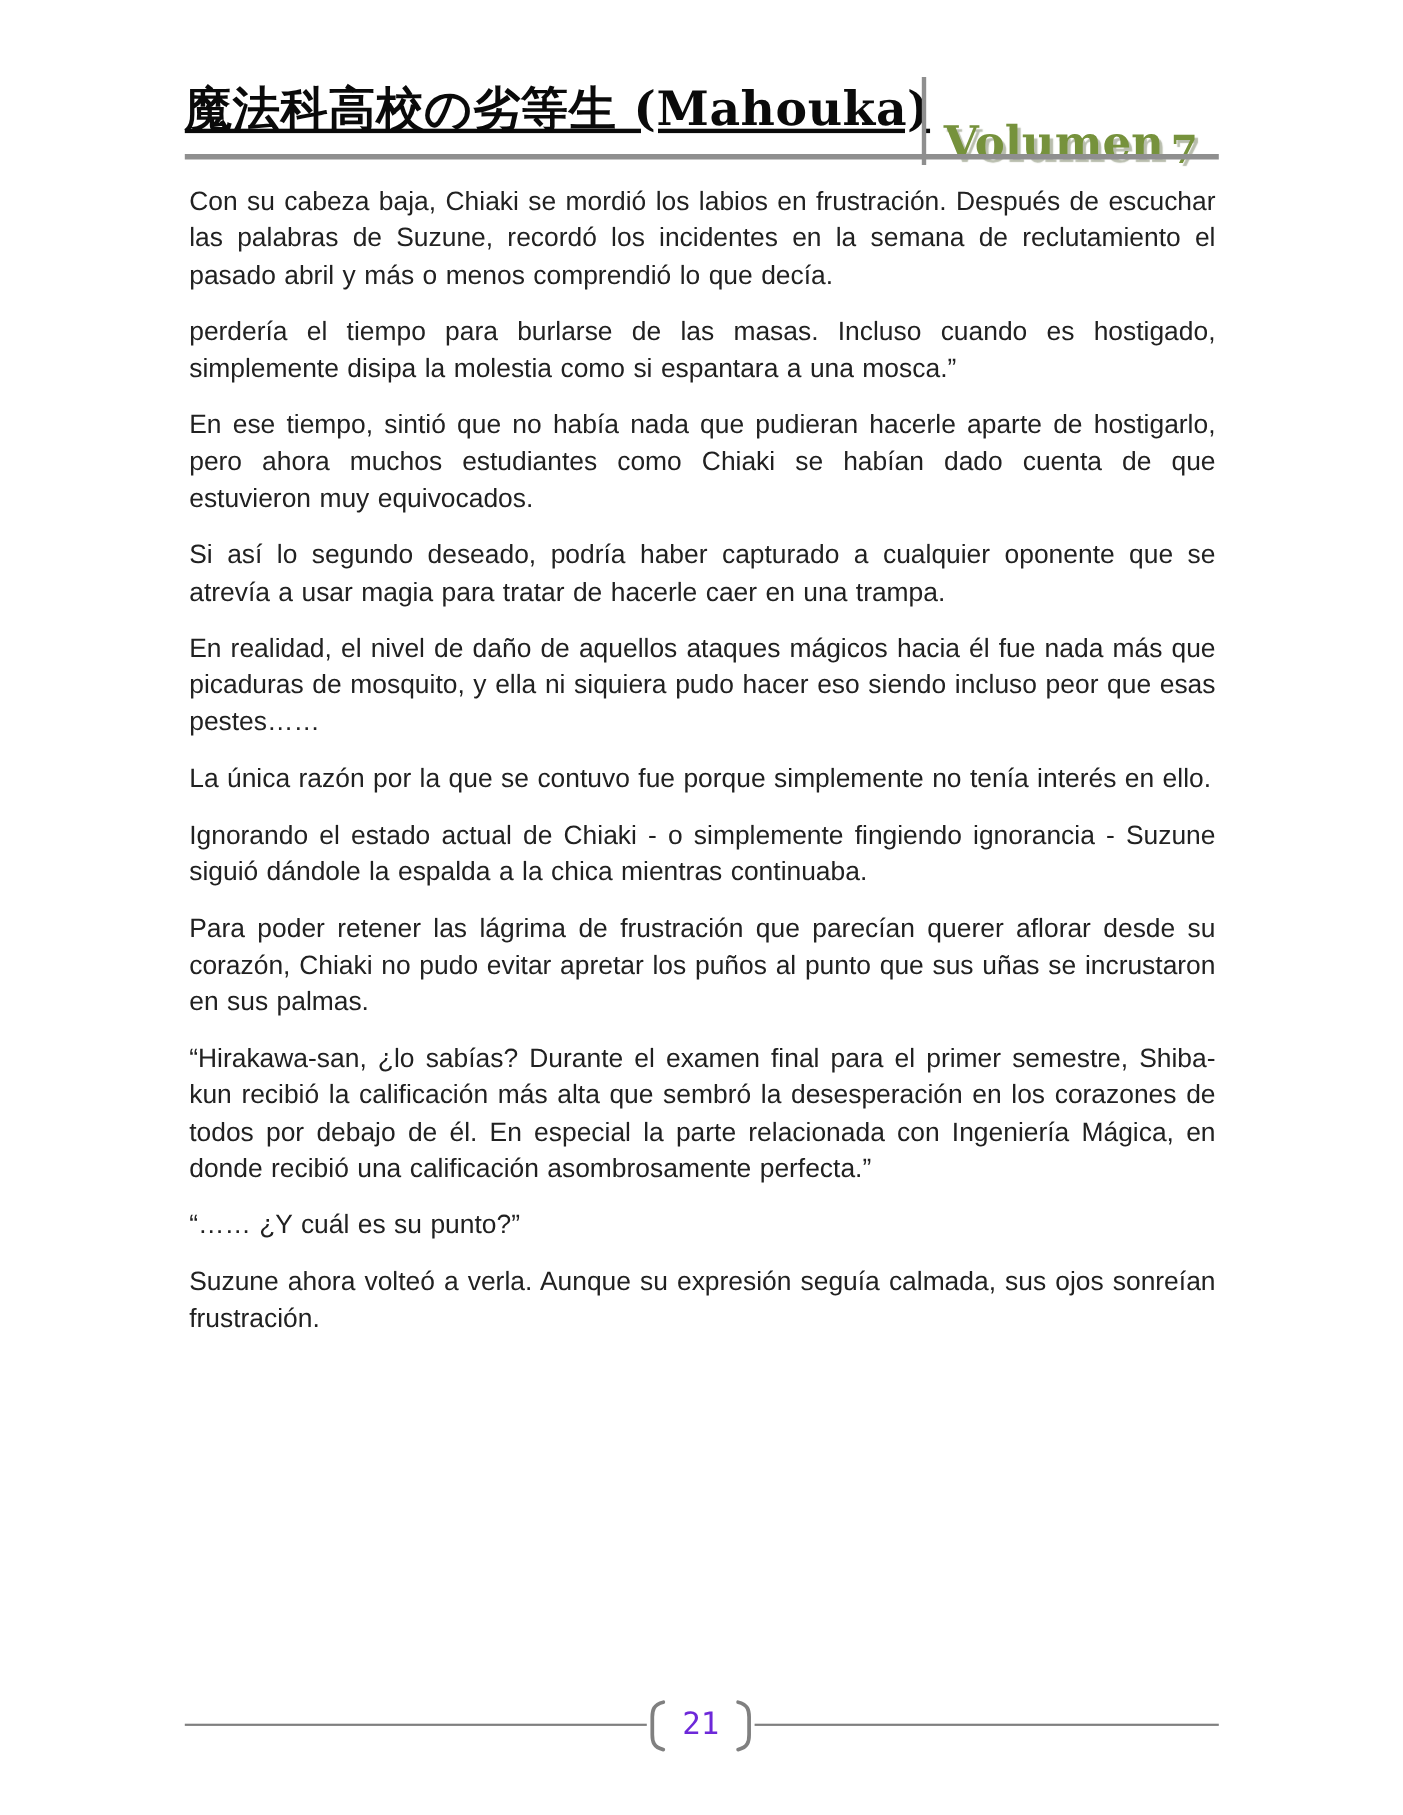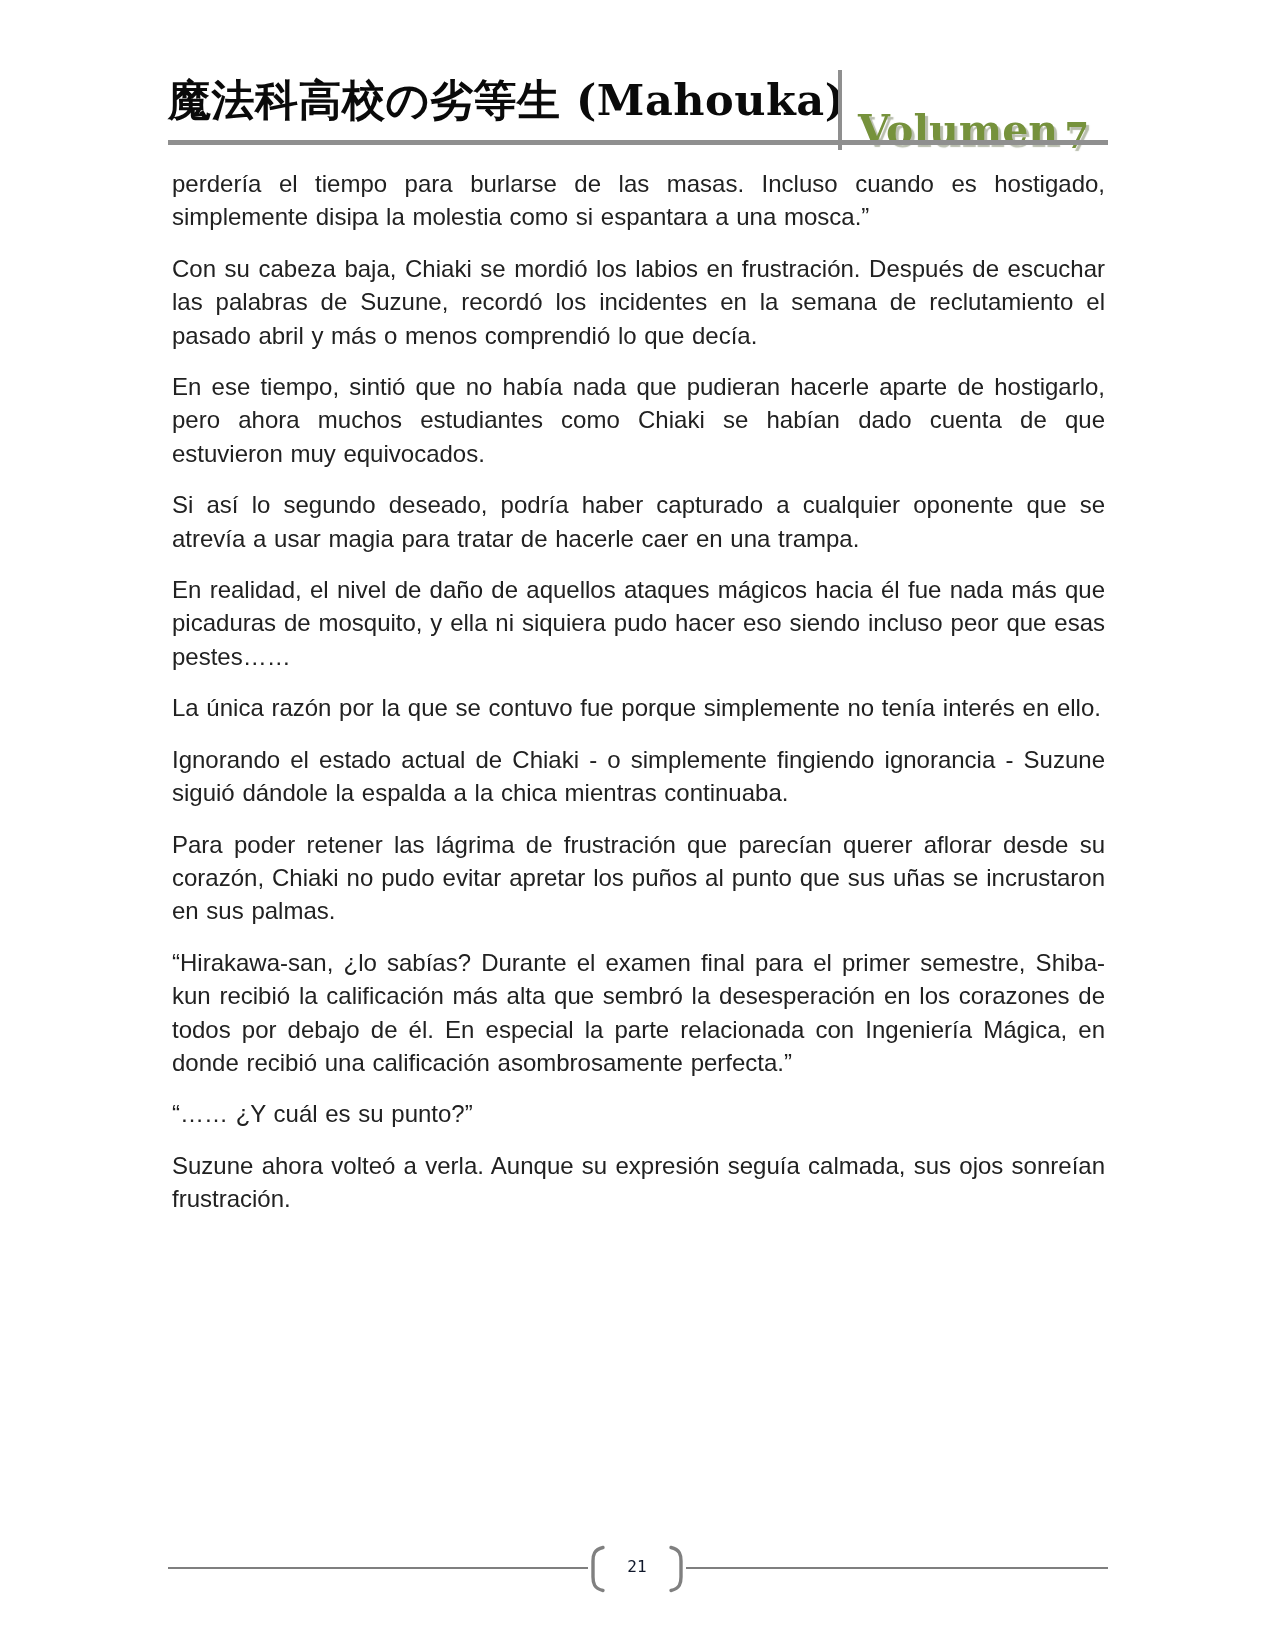"魔法科高校の劣等生 (Mahouka)" .jp-title { text-decoration: none -> underline }
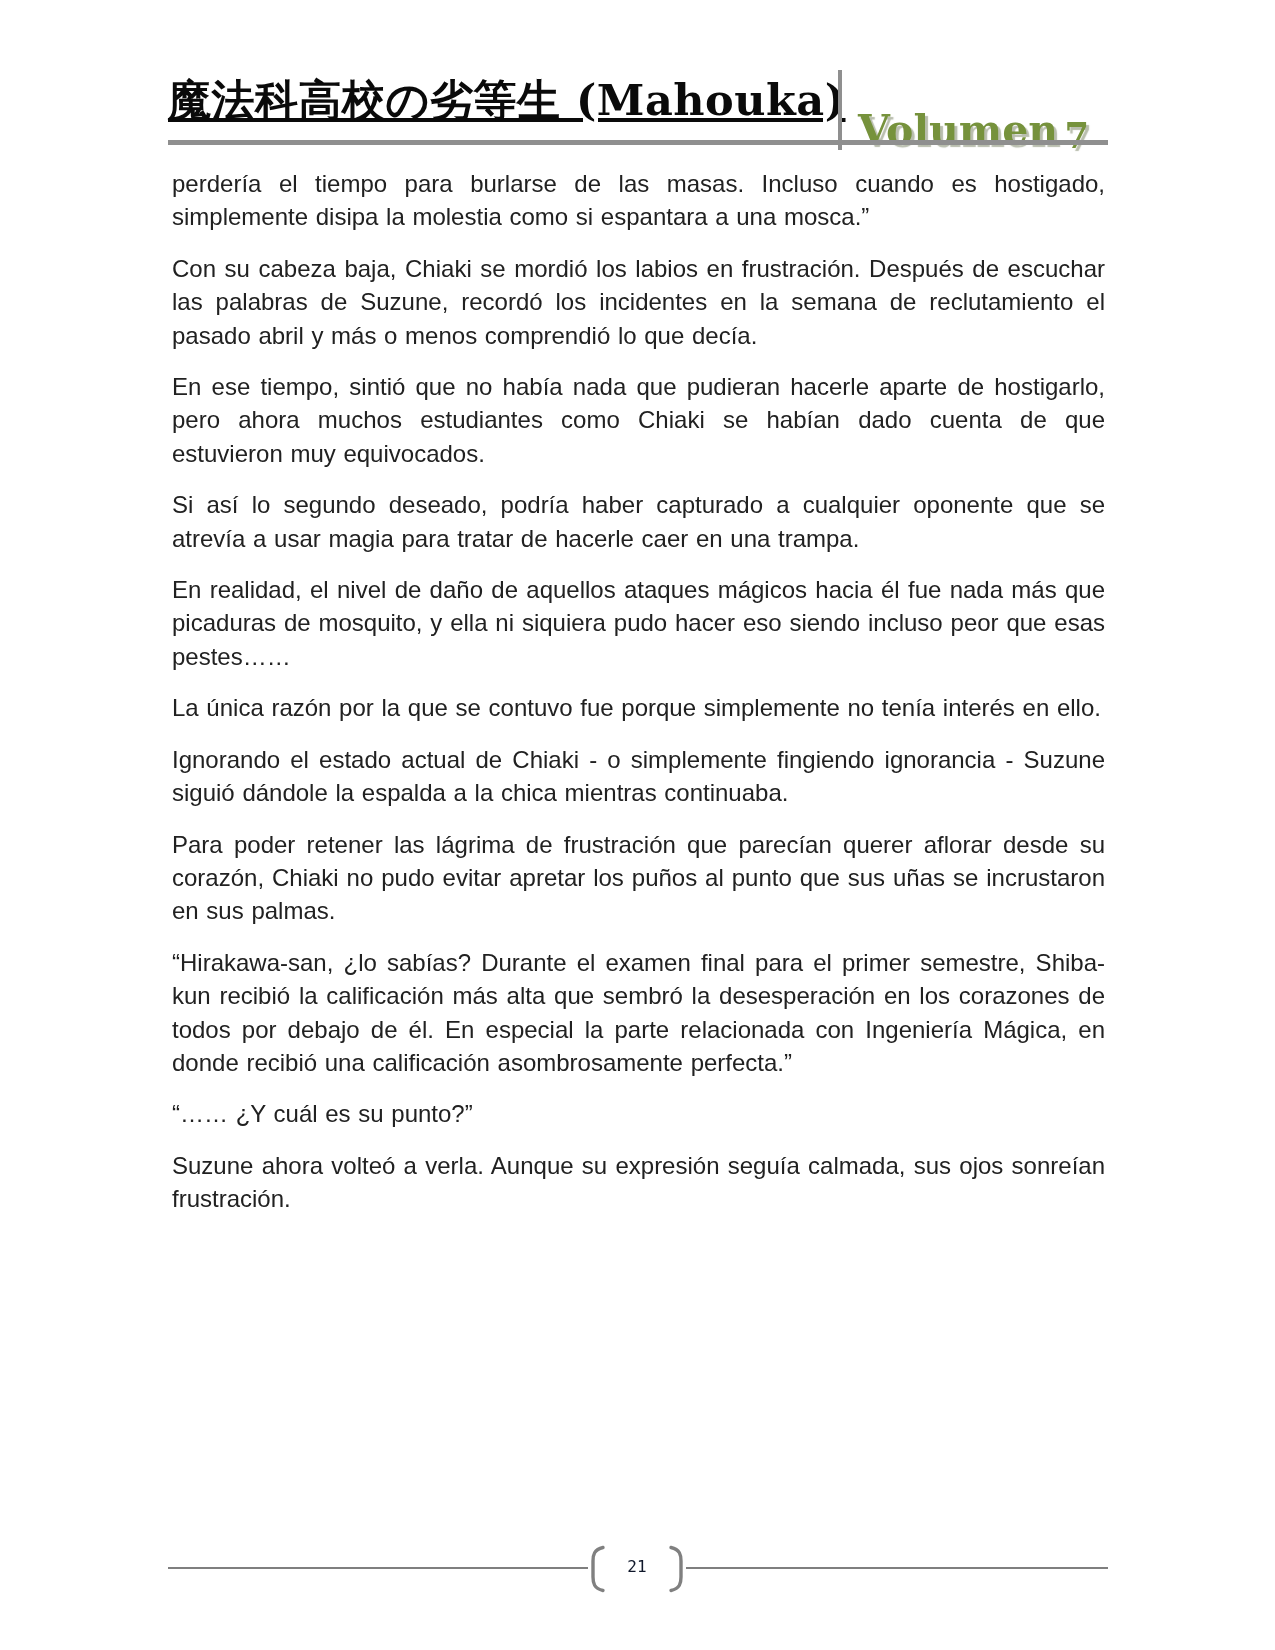"perdería el tiempo para burlarse" p { order: before "Con su cabeza baja, Chiaki" -> after "Con su cabeza baja, Chiaki" }
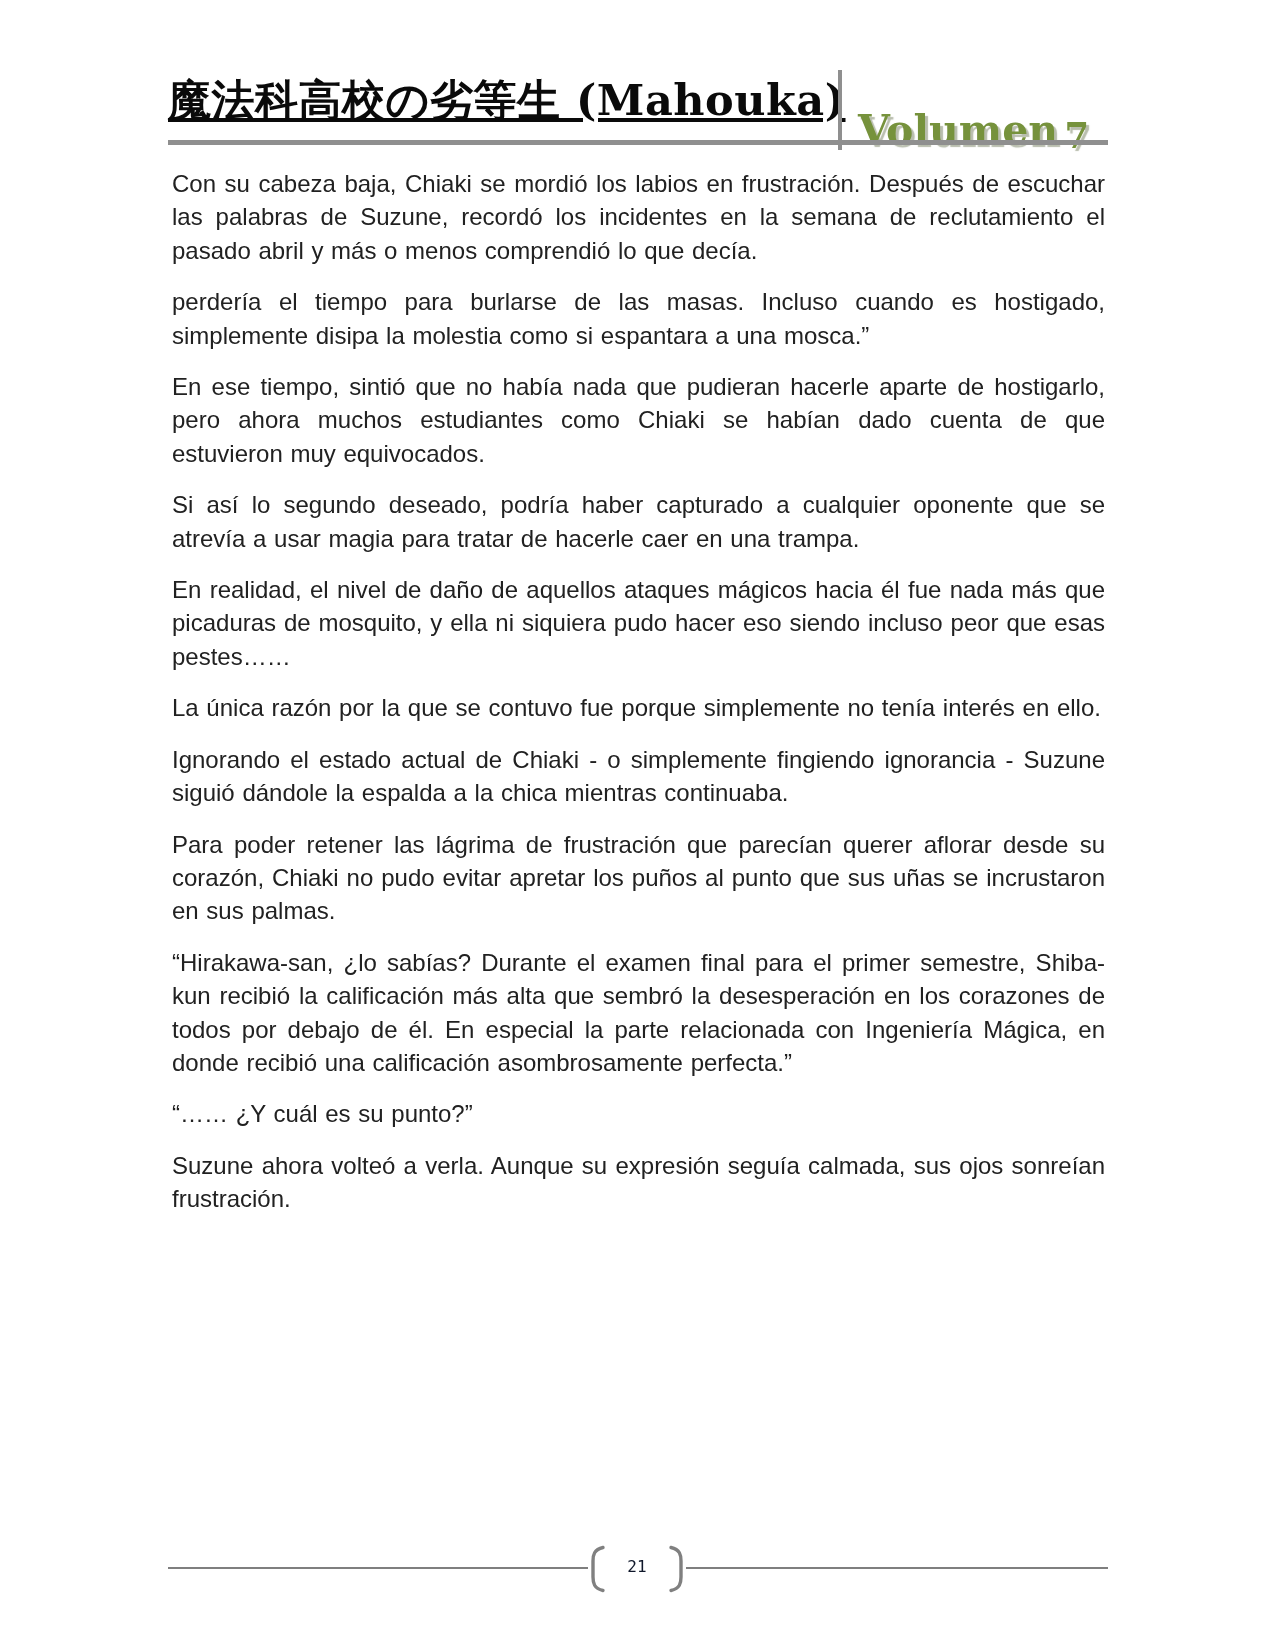"21" .page-number { color: #0f172a -> #6d28d9; font-size: 16px -> 28px }
